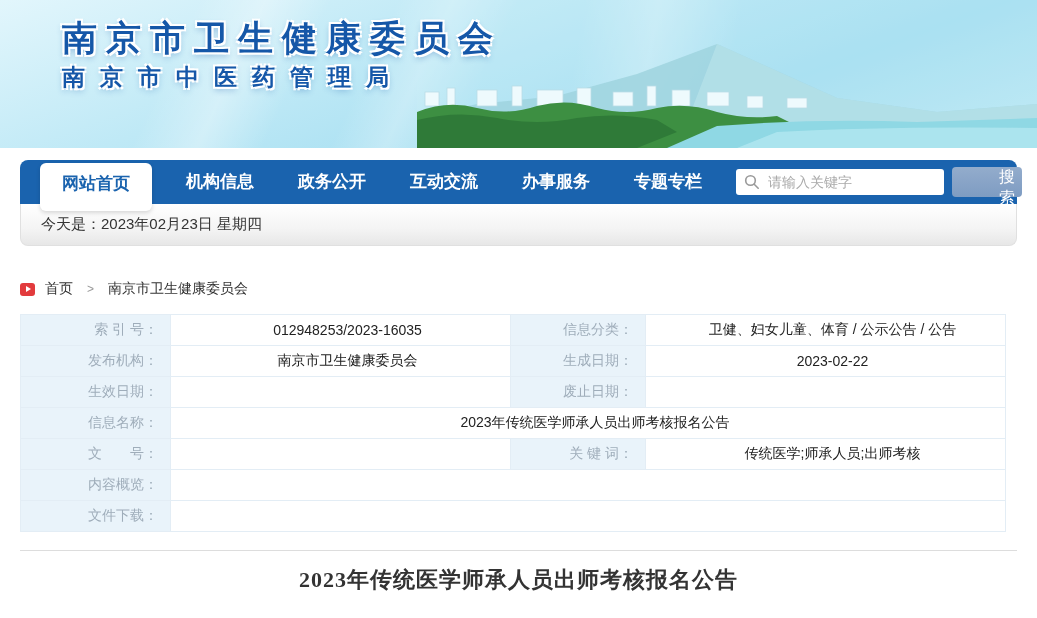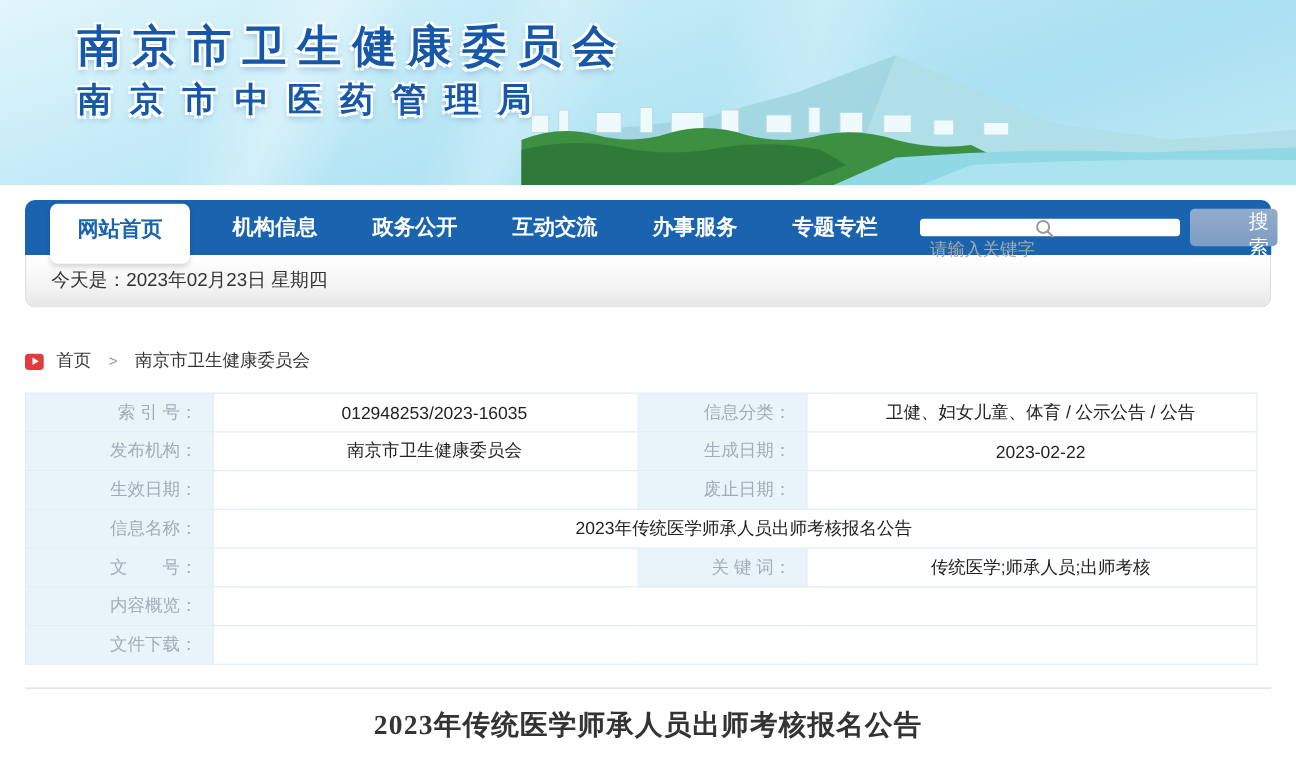"南京市中医药管理局" .org-line.l2 { font-size: 27px -> 23px }
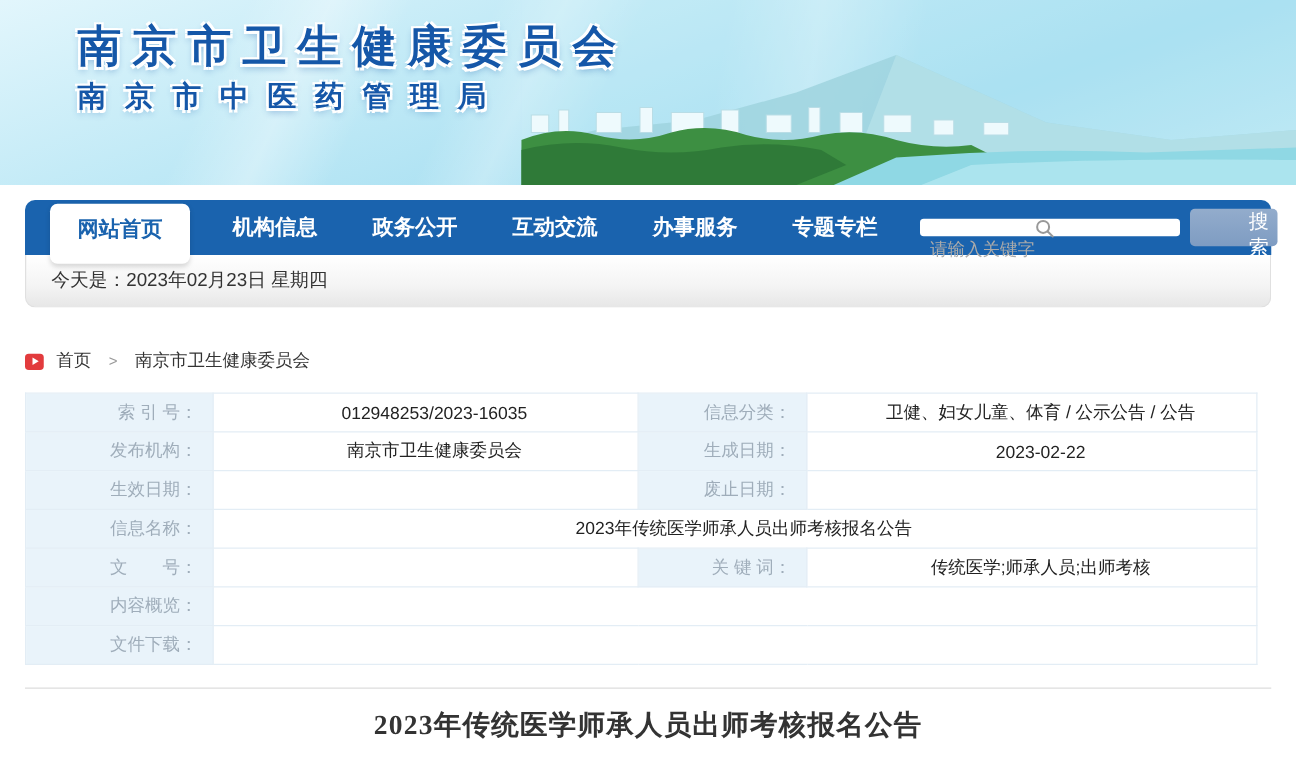"请输入关键字" .search-box { flex-direction: column -> none; height: 14px -> 26px }
